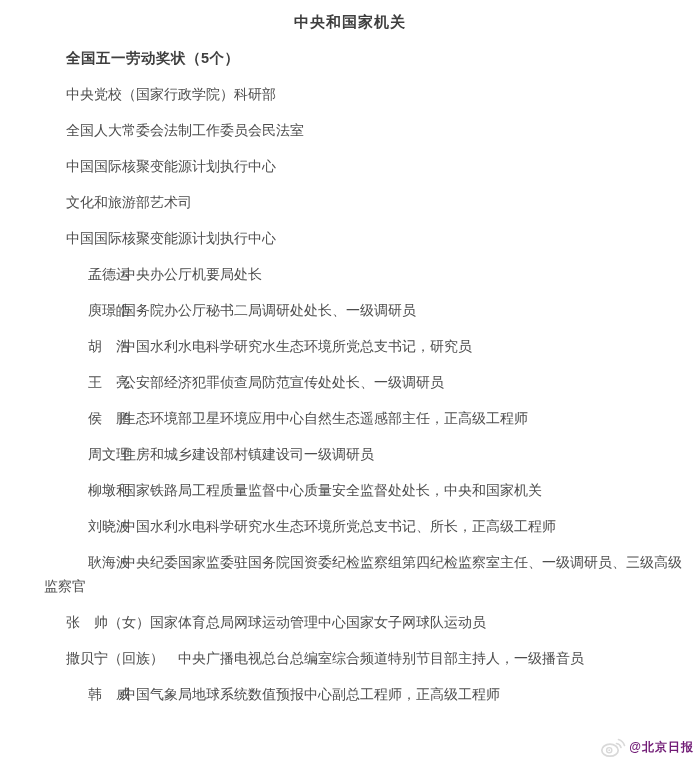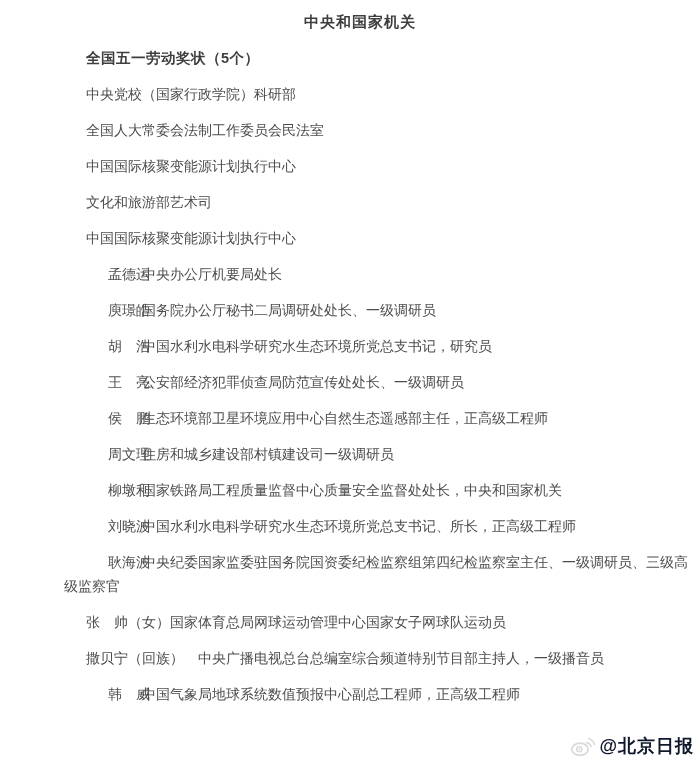"中央和国家机关" .doc { padding: 10px 8px 0 64px -> 10px 8px 0 44px }
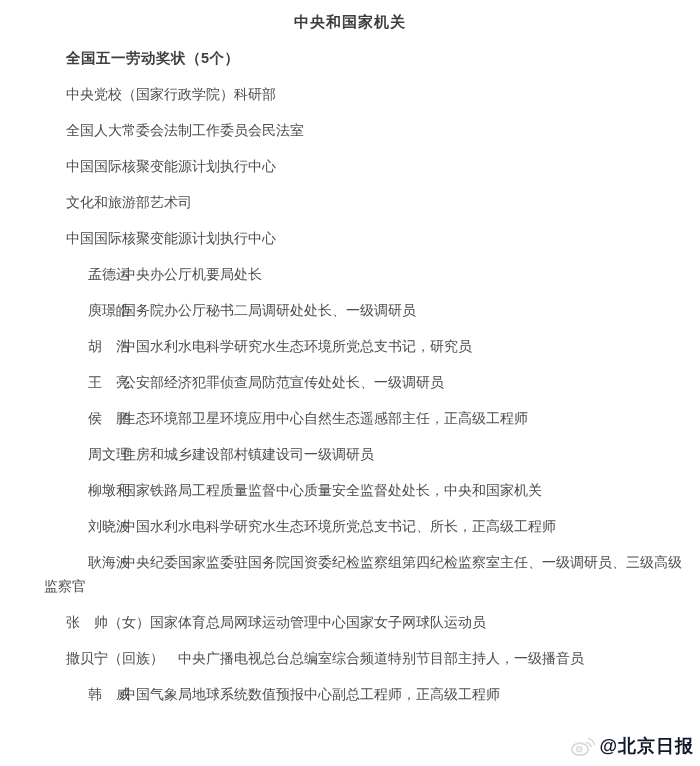"@北京日报" .watermark { color: #0f172a -> #701a75; font-size: 18px -> 12px }
